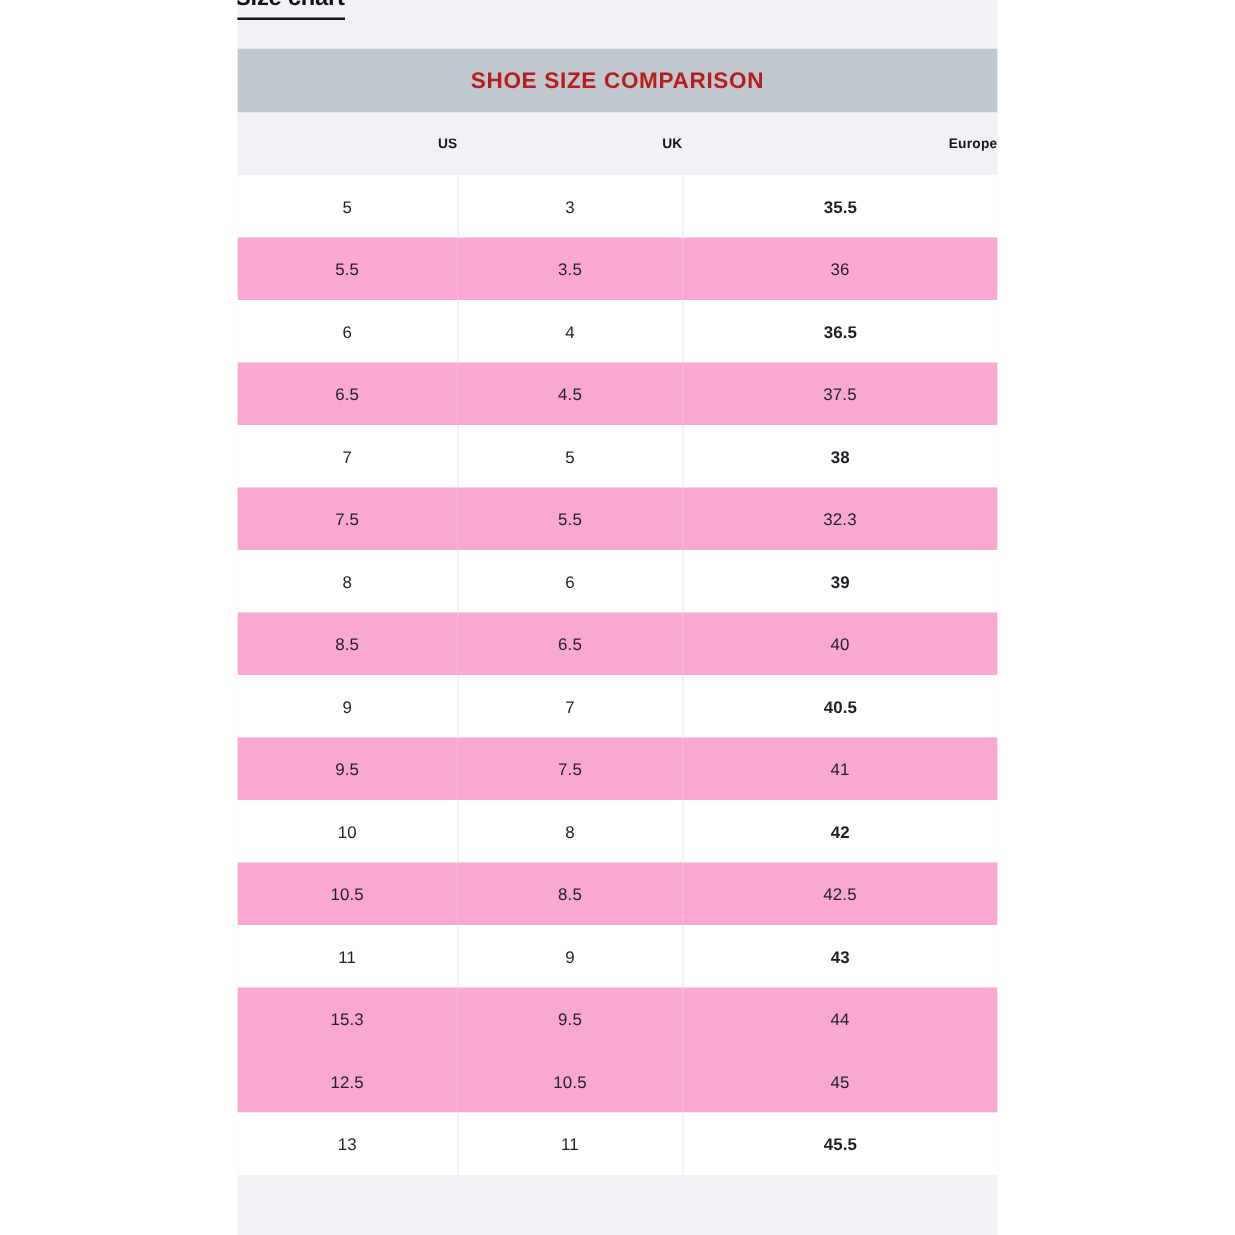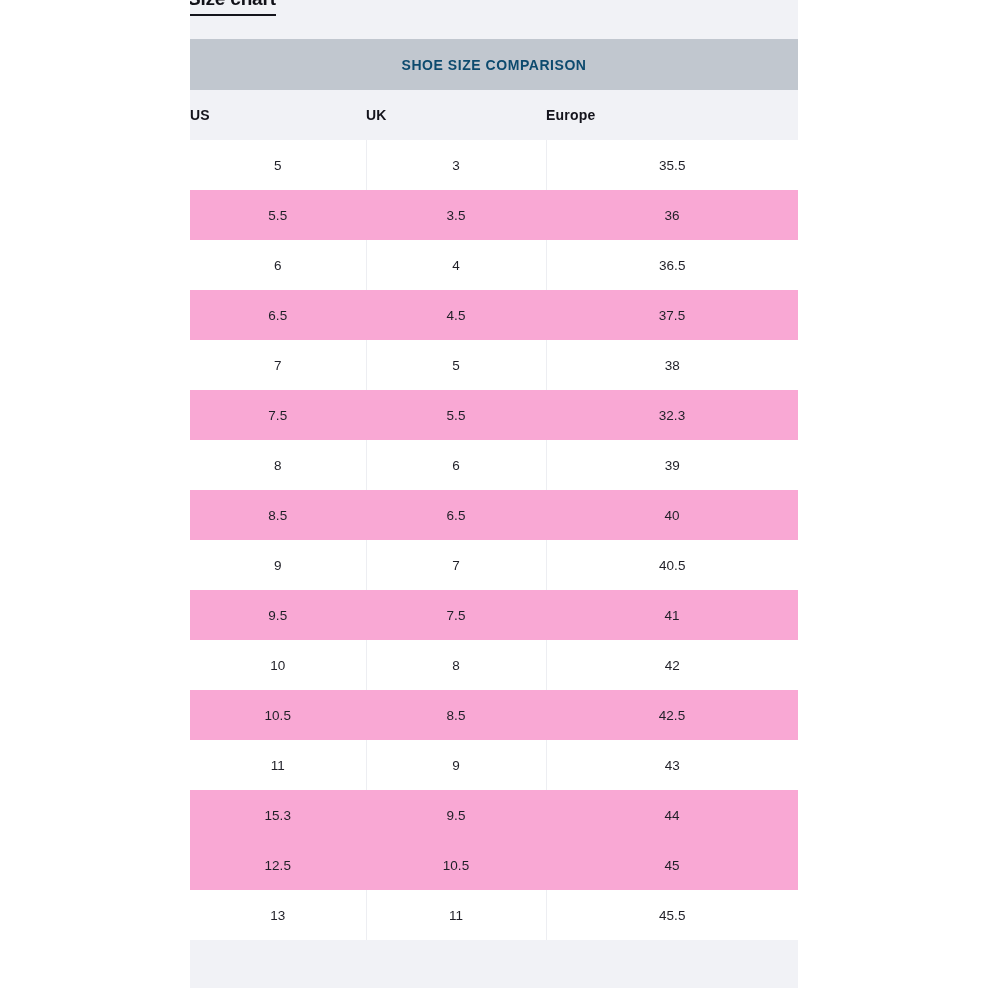"SHOE SIZE COMPARISON" .banner-cell { color: #0c4a6e -> #b91c1c; font-size: 14px -> 18px }
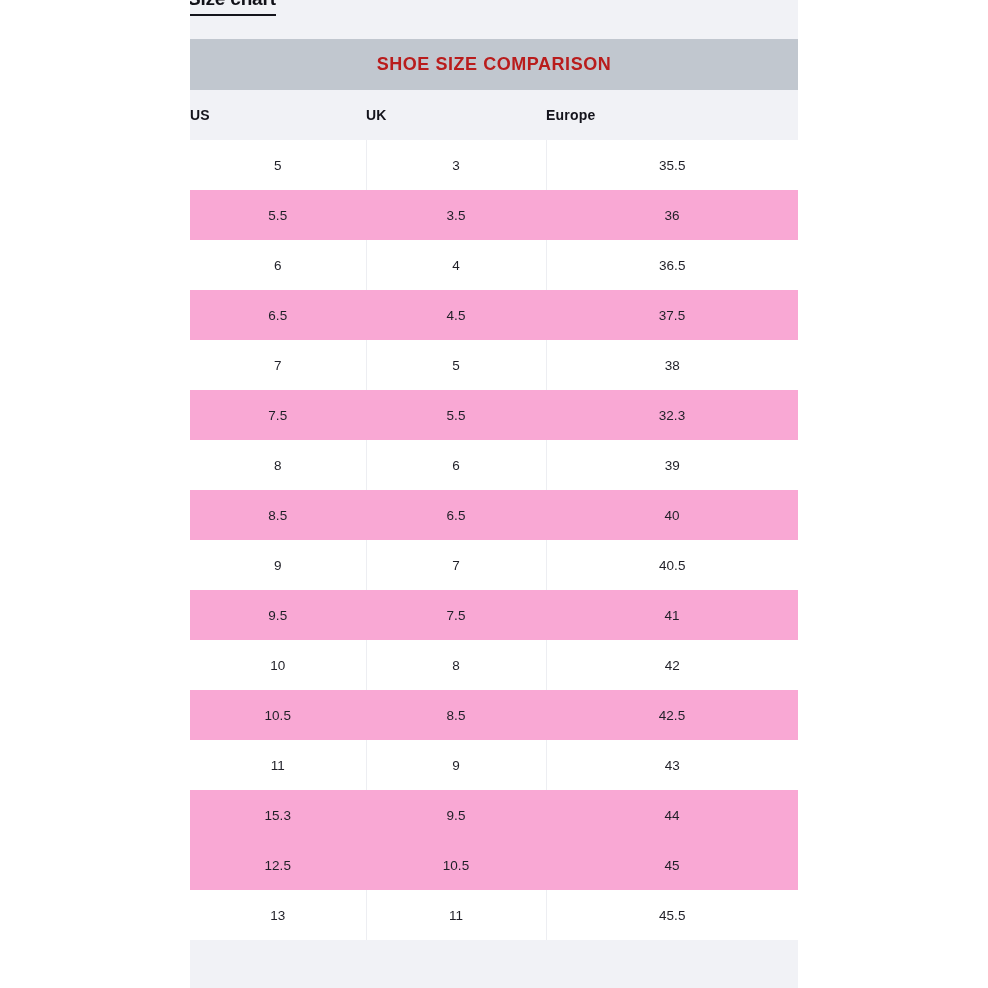"US" .head-cell { font-size: 14px -> 11px; text-align: left -> right }
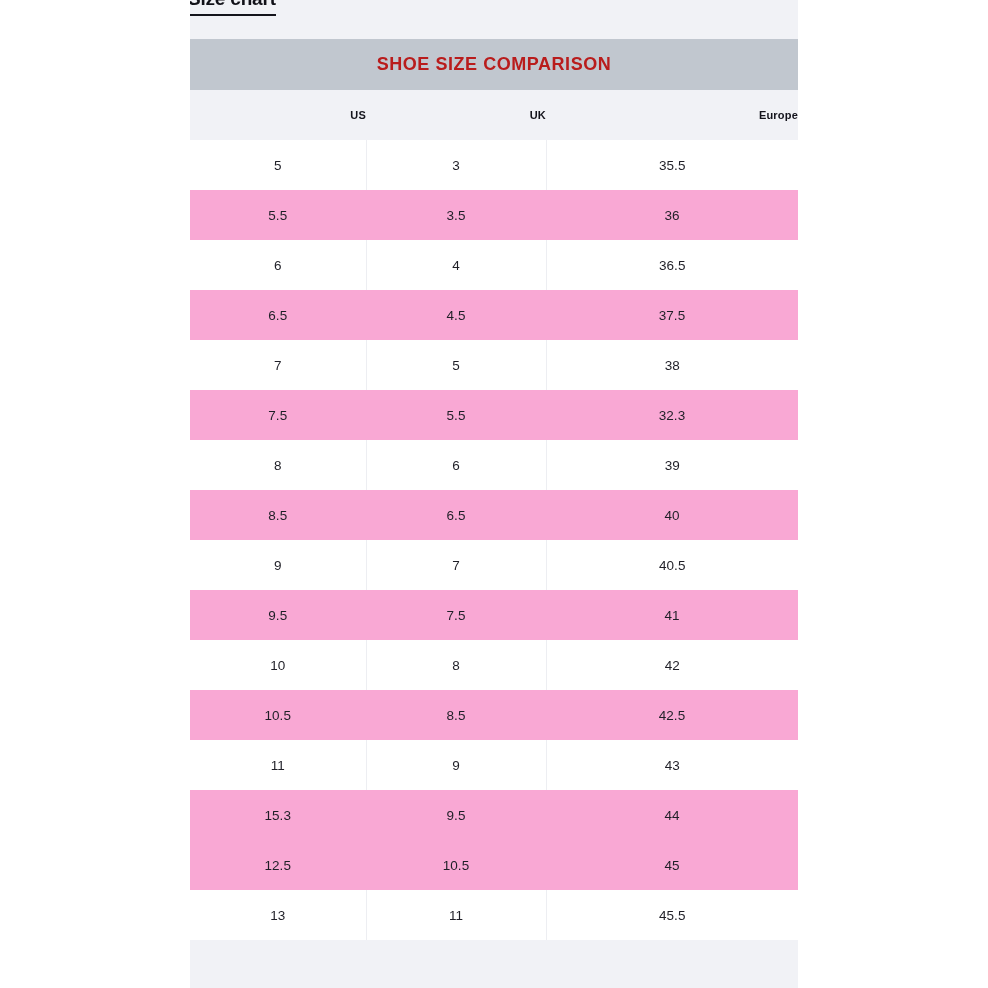"35.5" tr.row-white td.data-cell:last-child { font-weight: none -> bold }
